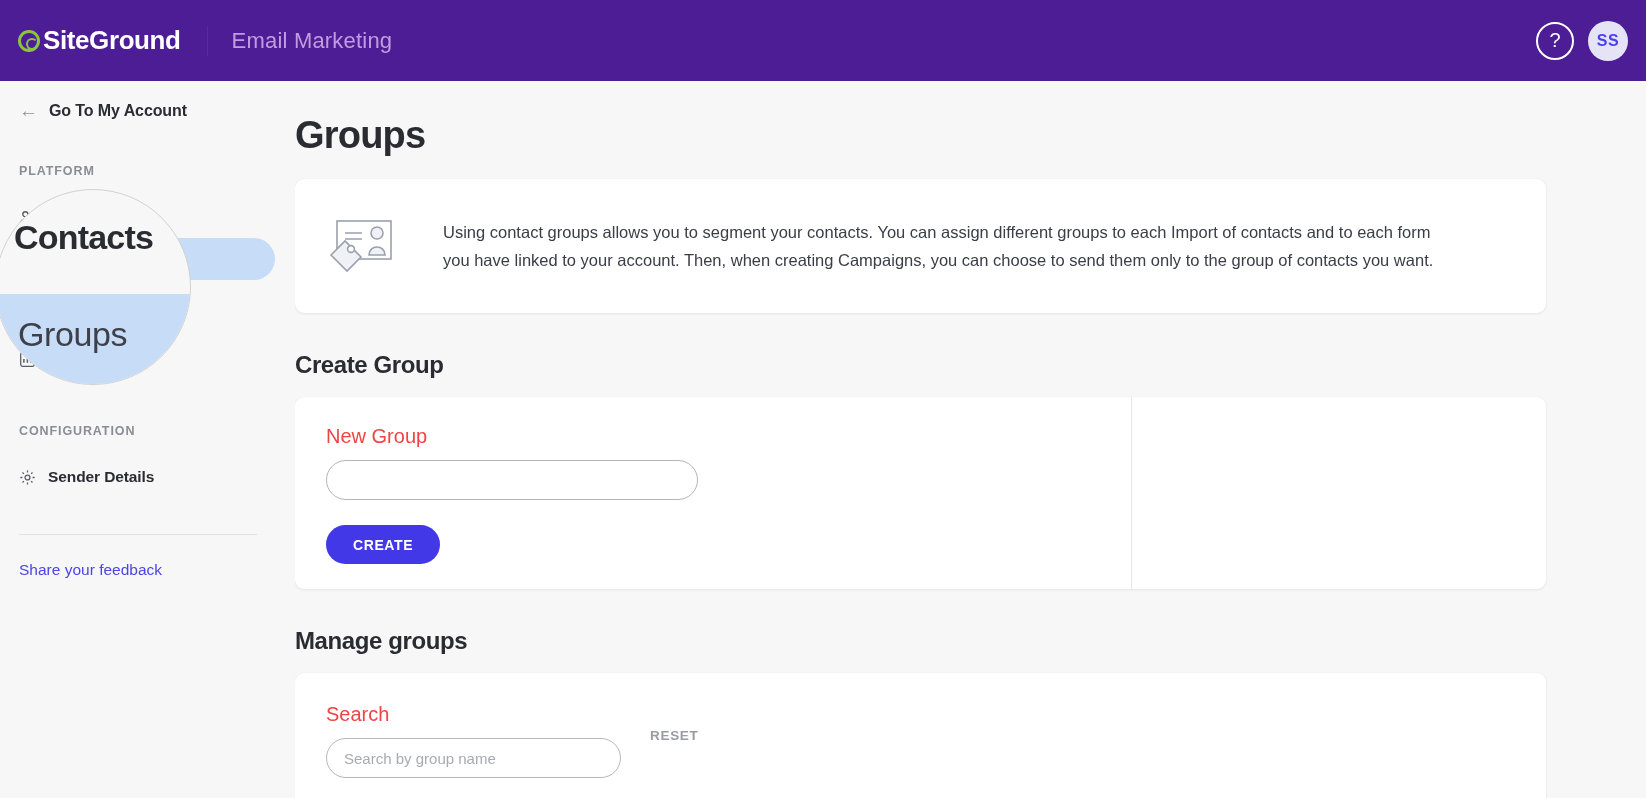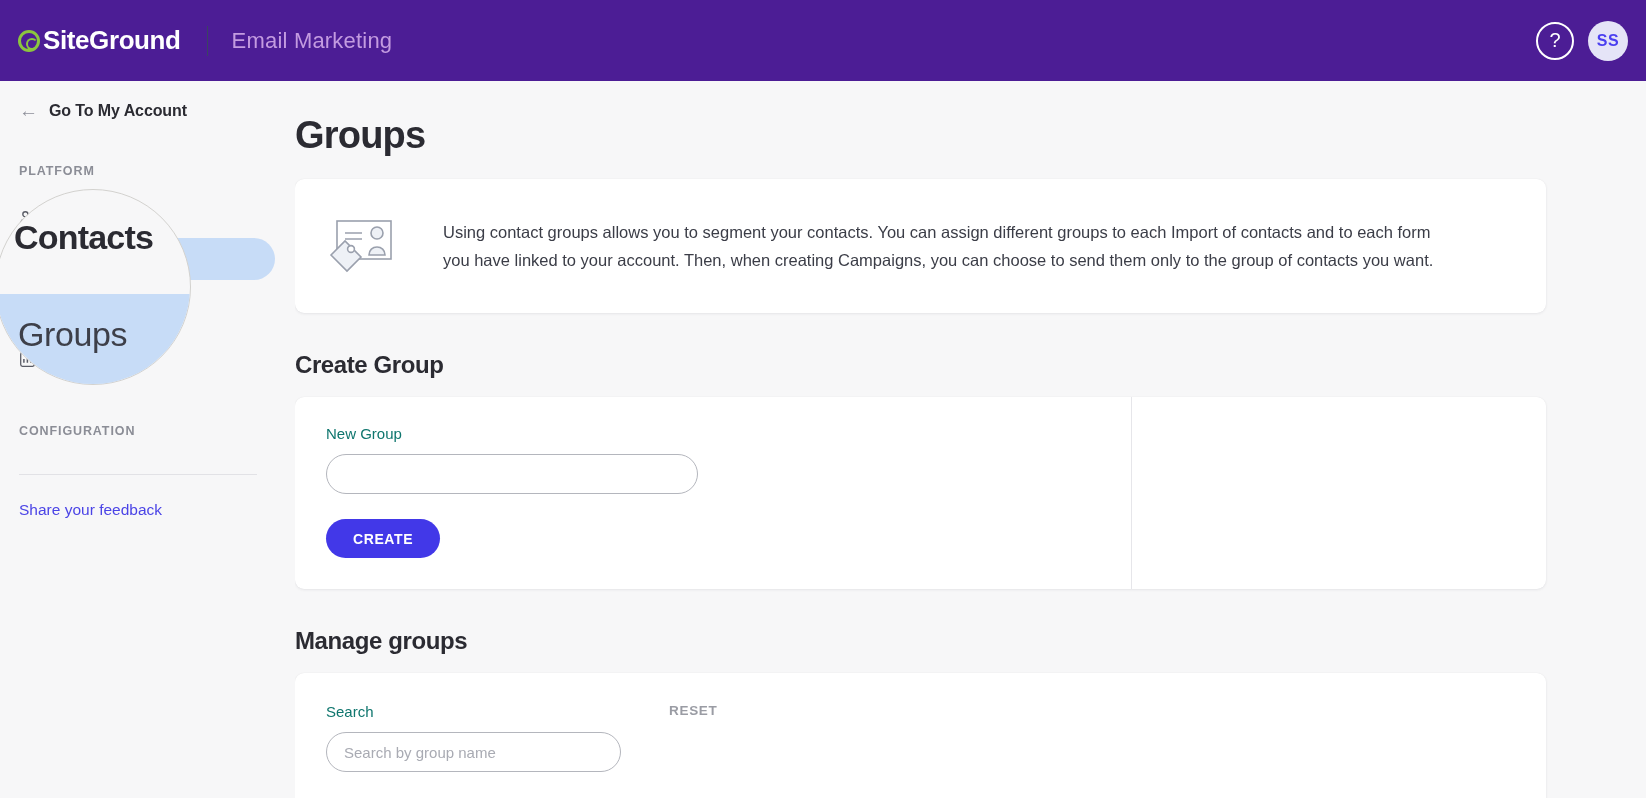"New Group" .field-label { color: #0f766e -> #ef4444; font-size: 15px -> 20px }
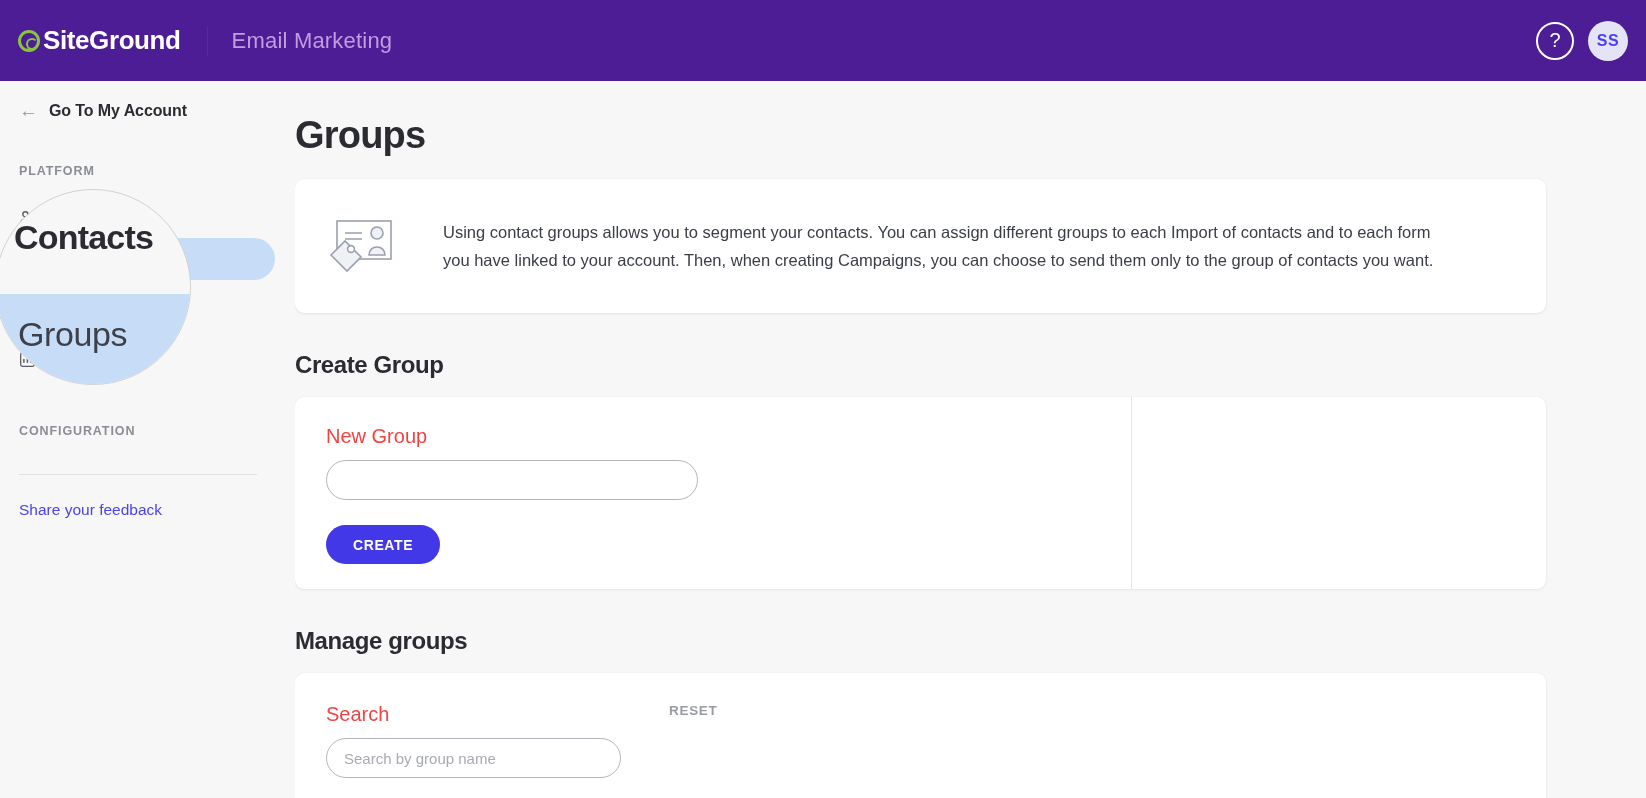"Sender Details" div.nav-item { html: none -> <div> <svg> <circle></circle> <path></path> </svg> <span>Sender Details</span> </div> }
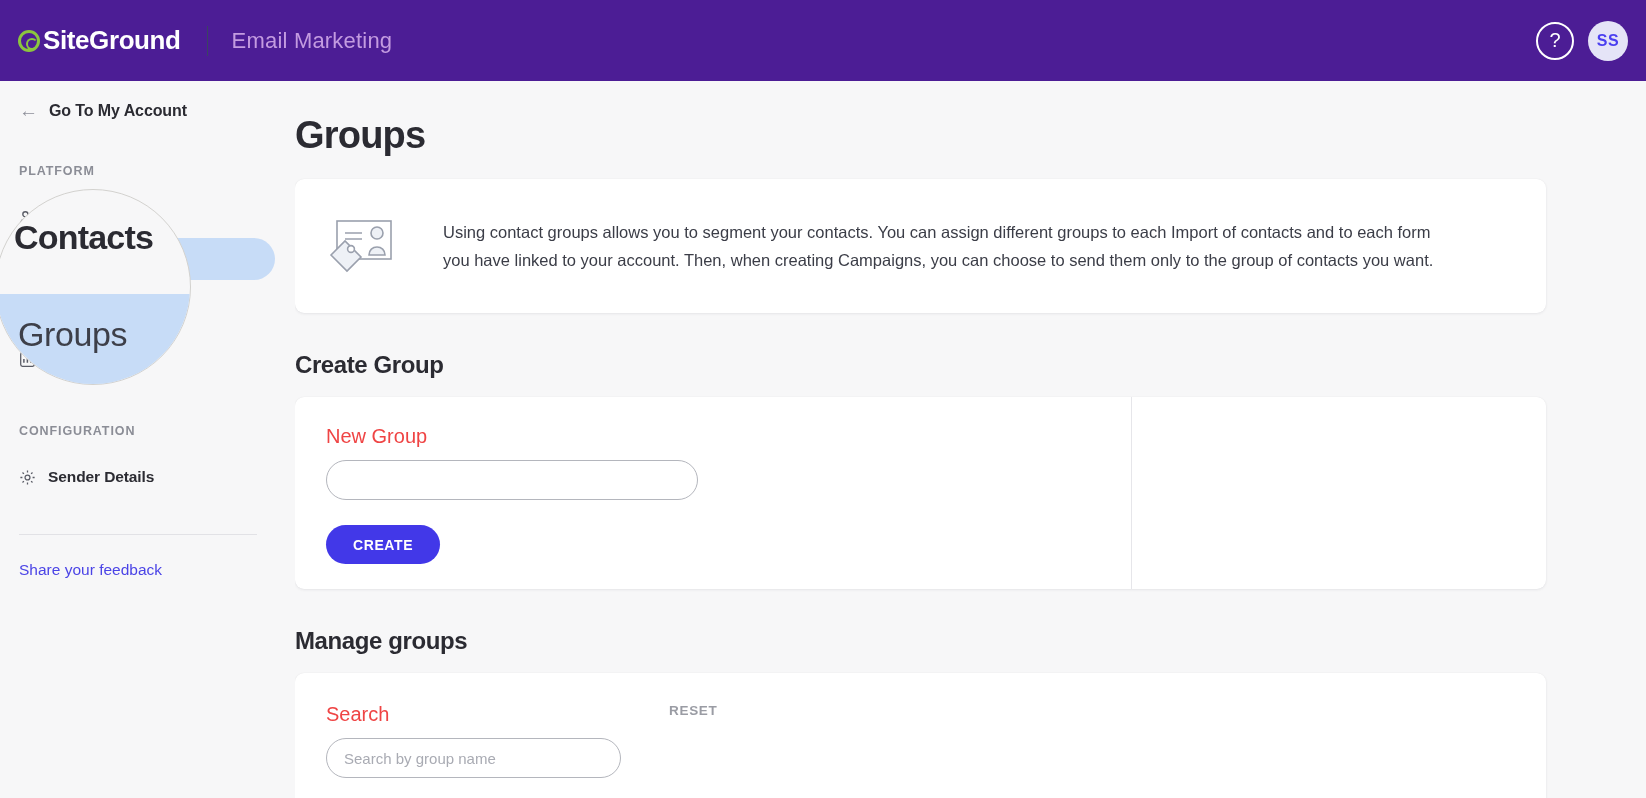"Search" .search-row { align-items: flex-start -> center; gap: 48px -> 29px }
